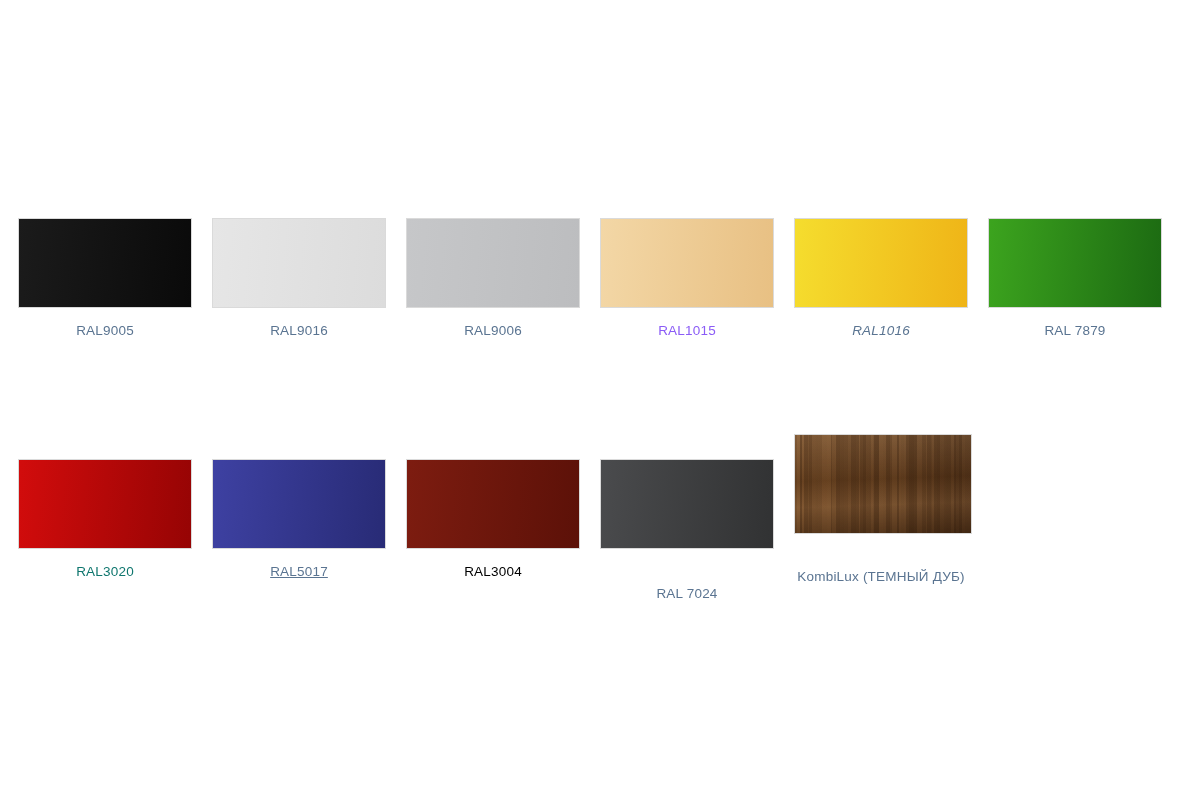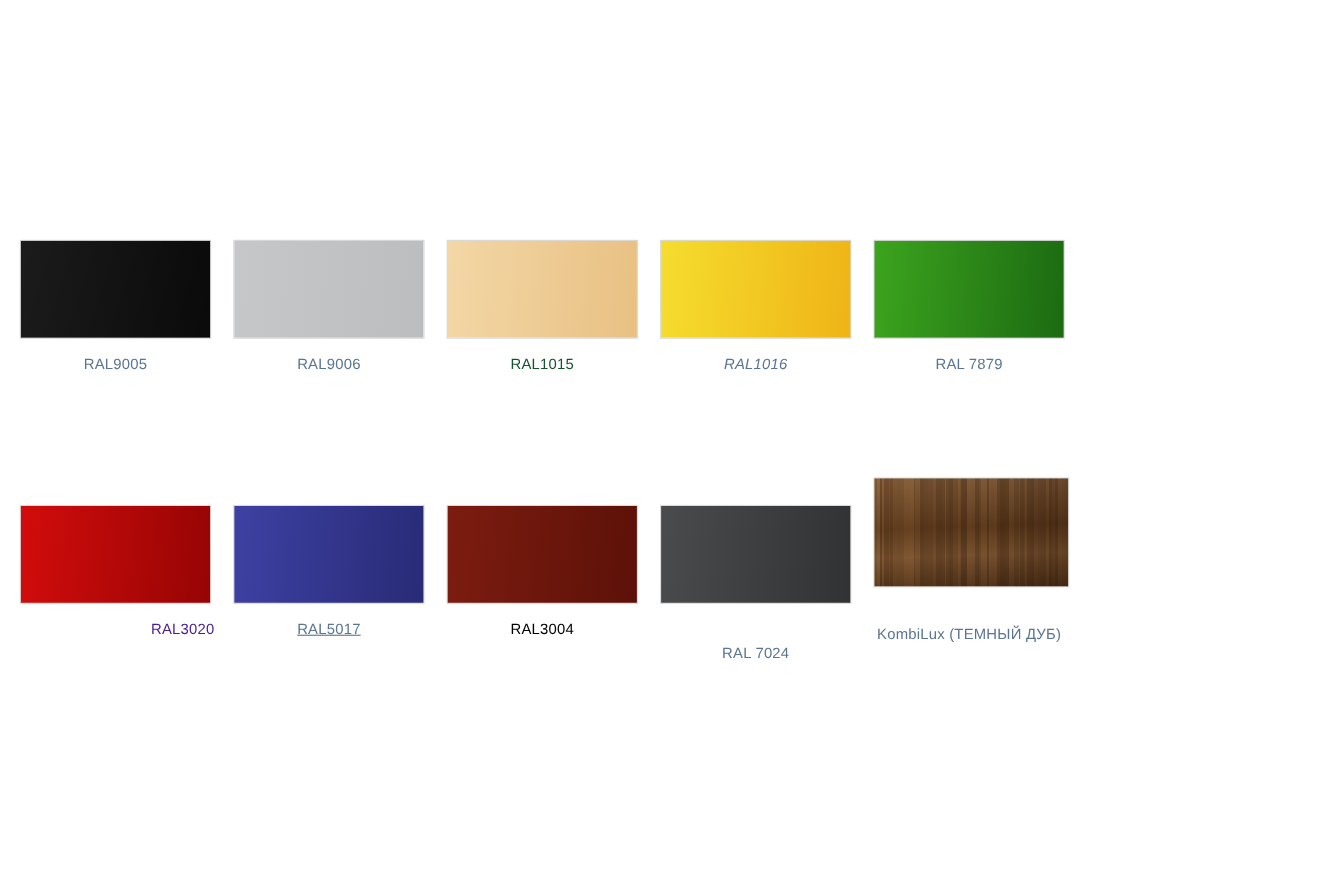"RAL9016" div.swatch-cell { html: none -> <div> <div></div> <div>RAL9016</div> </div> }
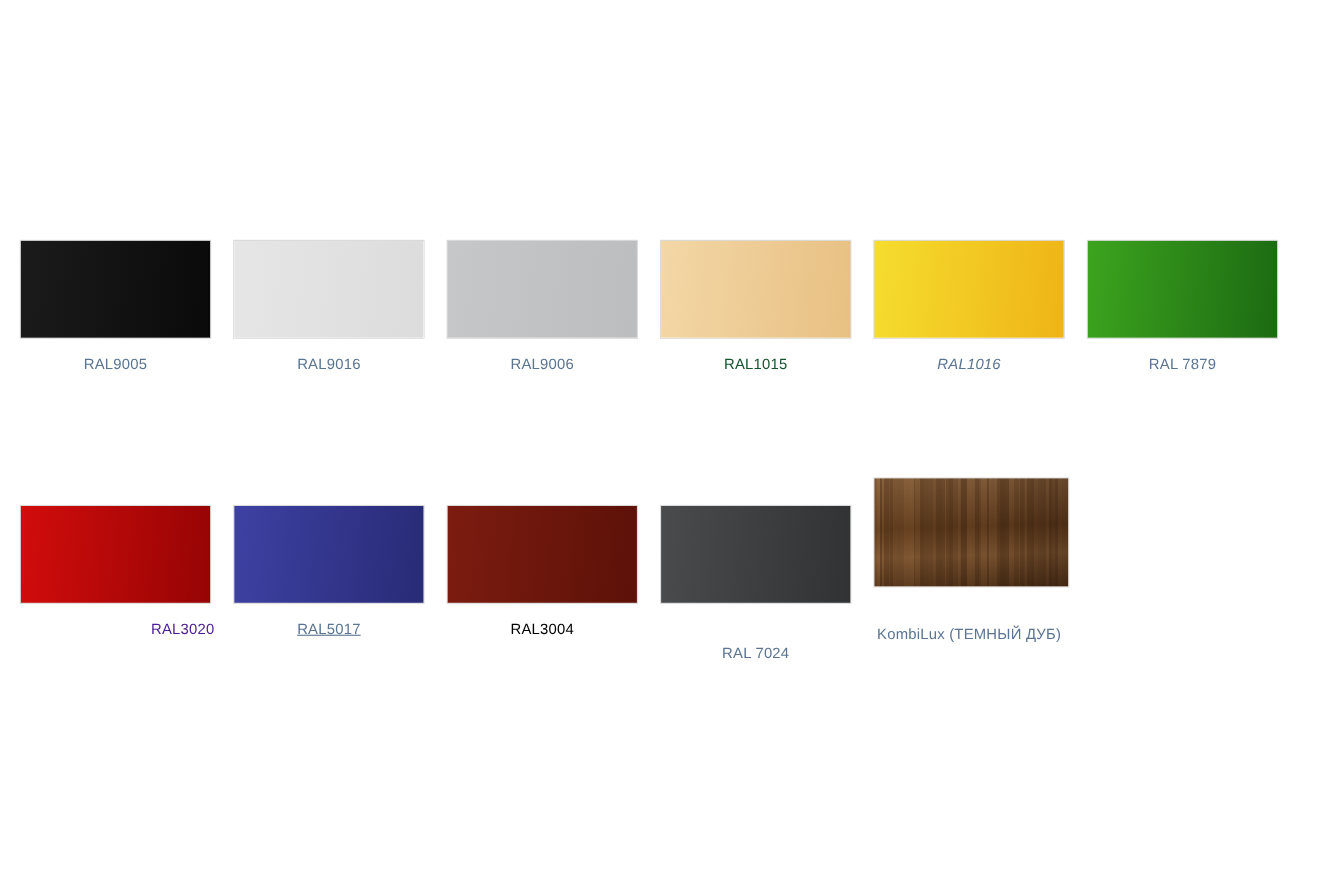"RAL1015" div.swatch-label { color: #14532d -> #8b5cf6 }
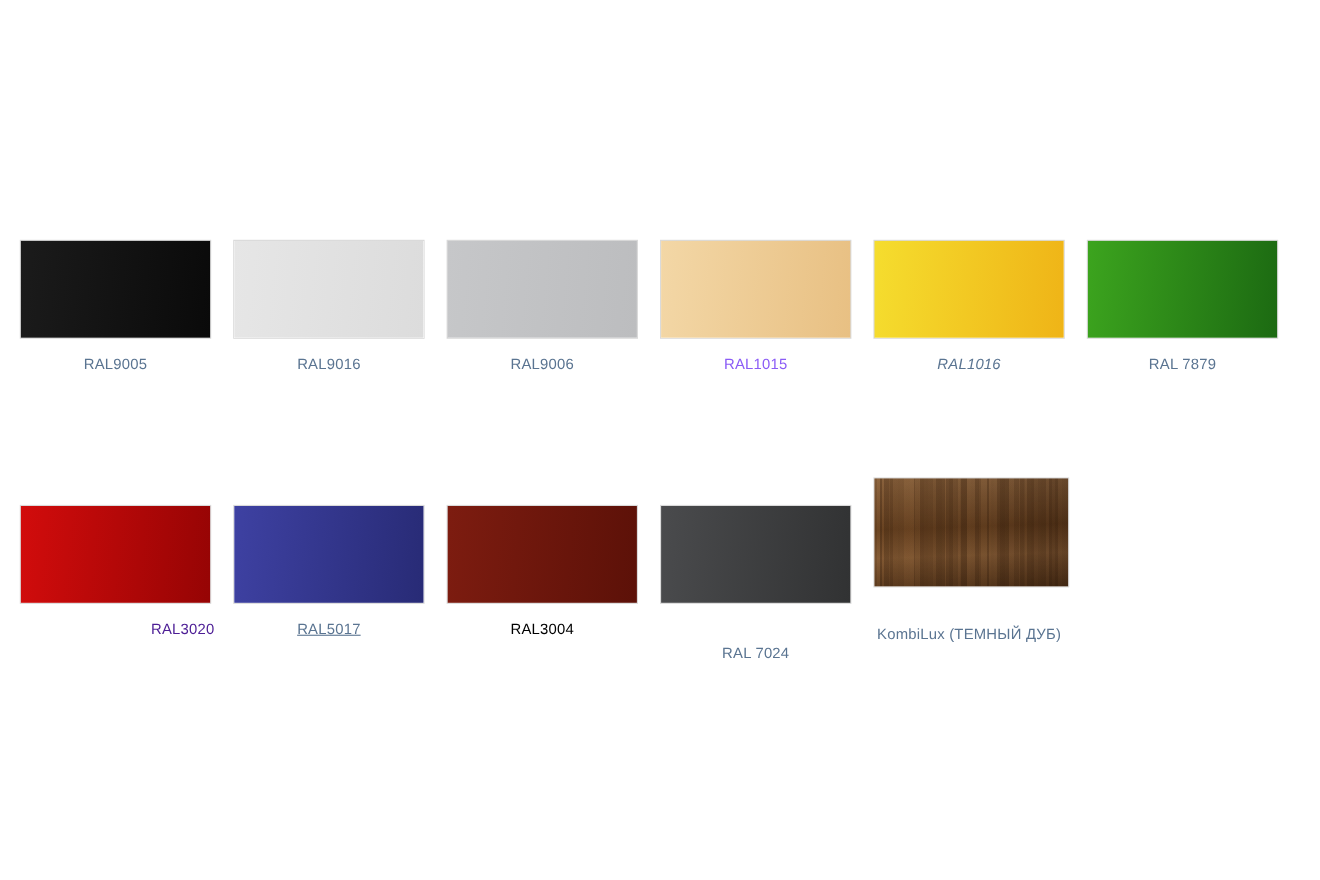"RAL3020" div.swatch-label { color: #4c1d95 -> #0f766e; text-align: right -> none }
